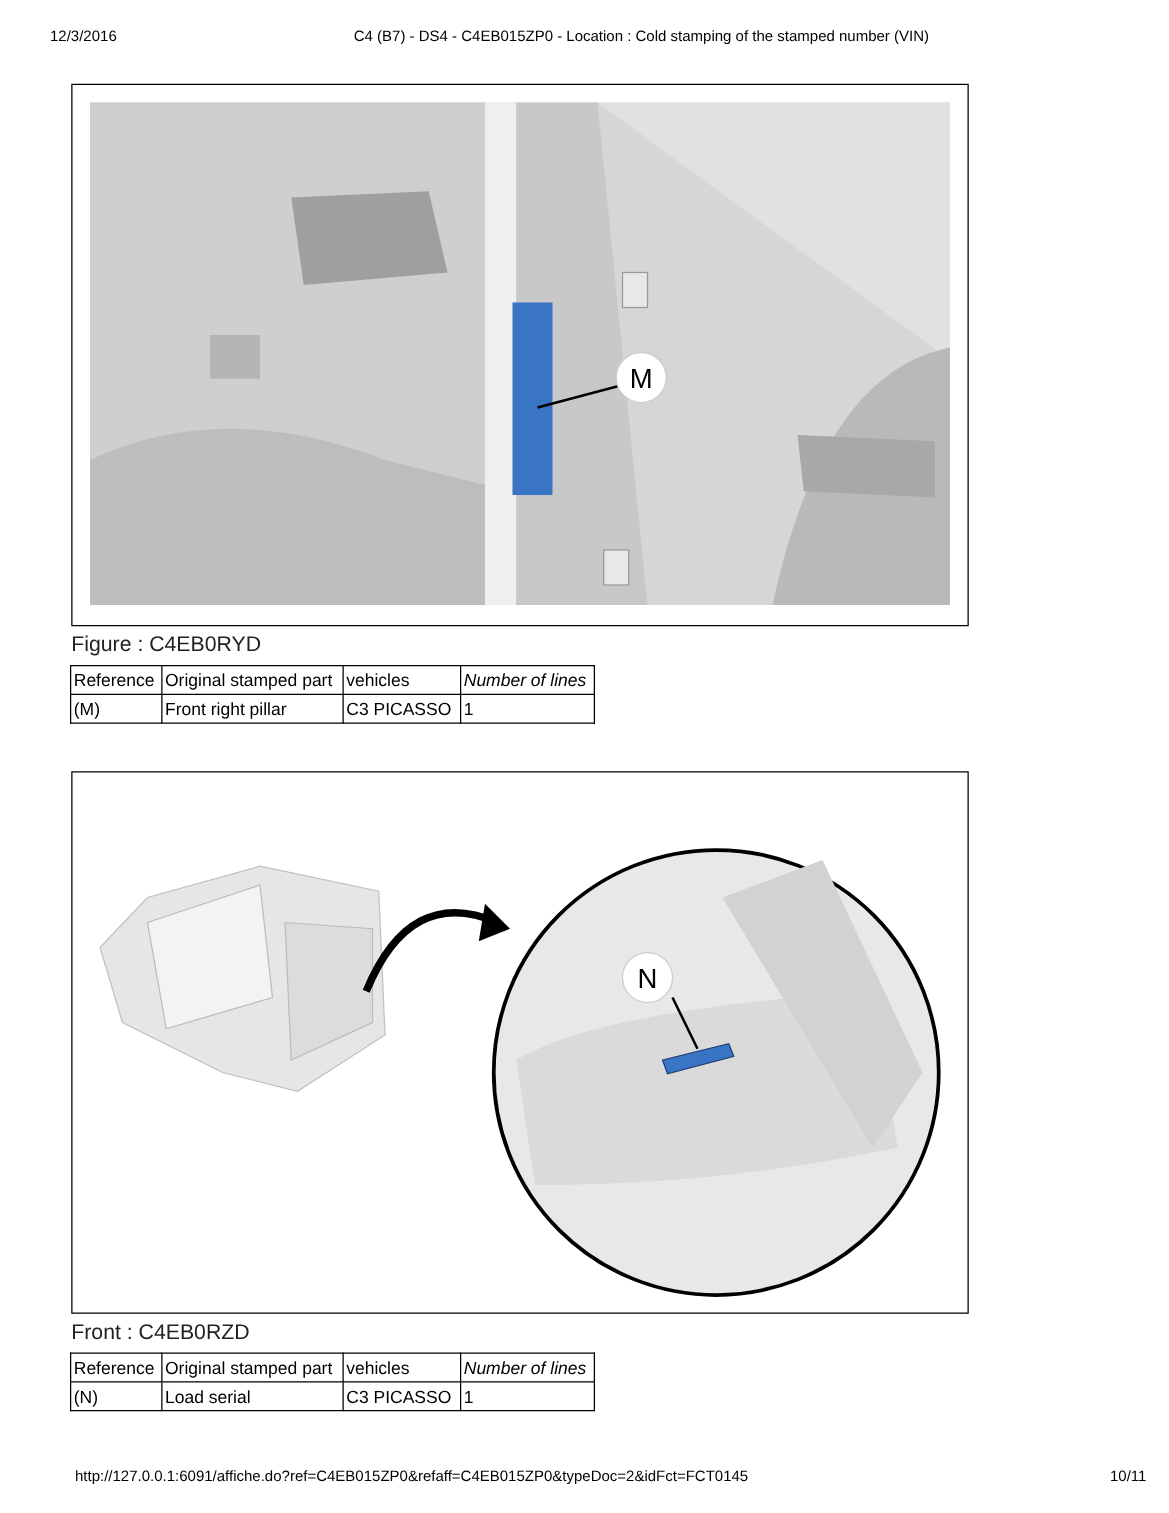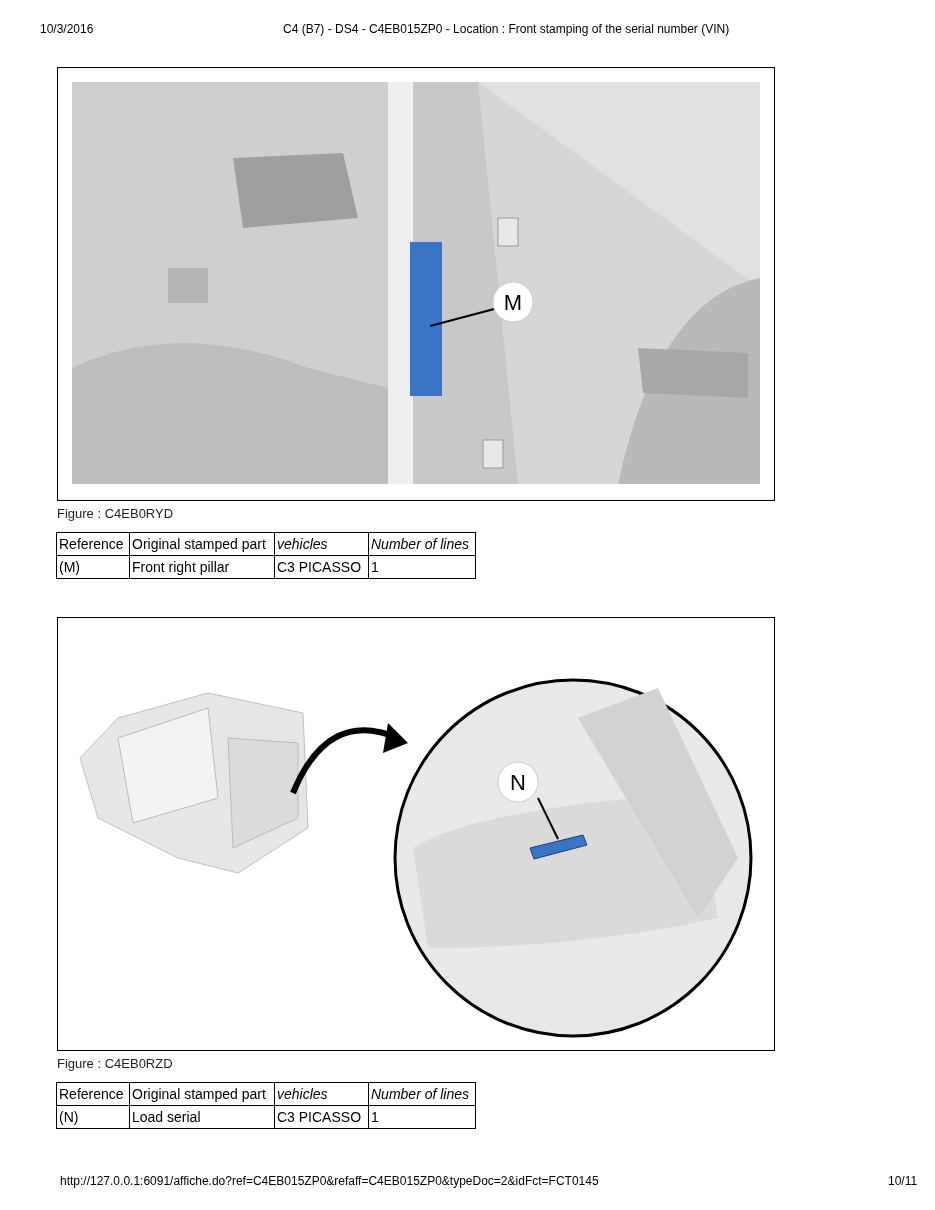"10/3/2016" div.hdr { text: 10/3/2016 -> 12/3/2016 }
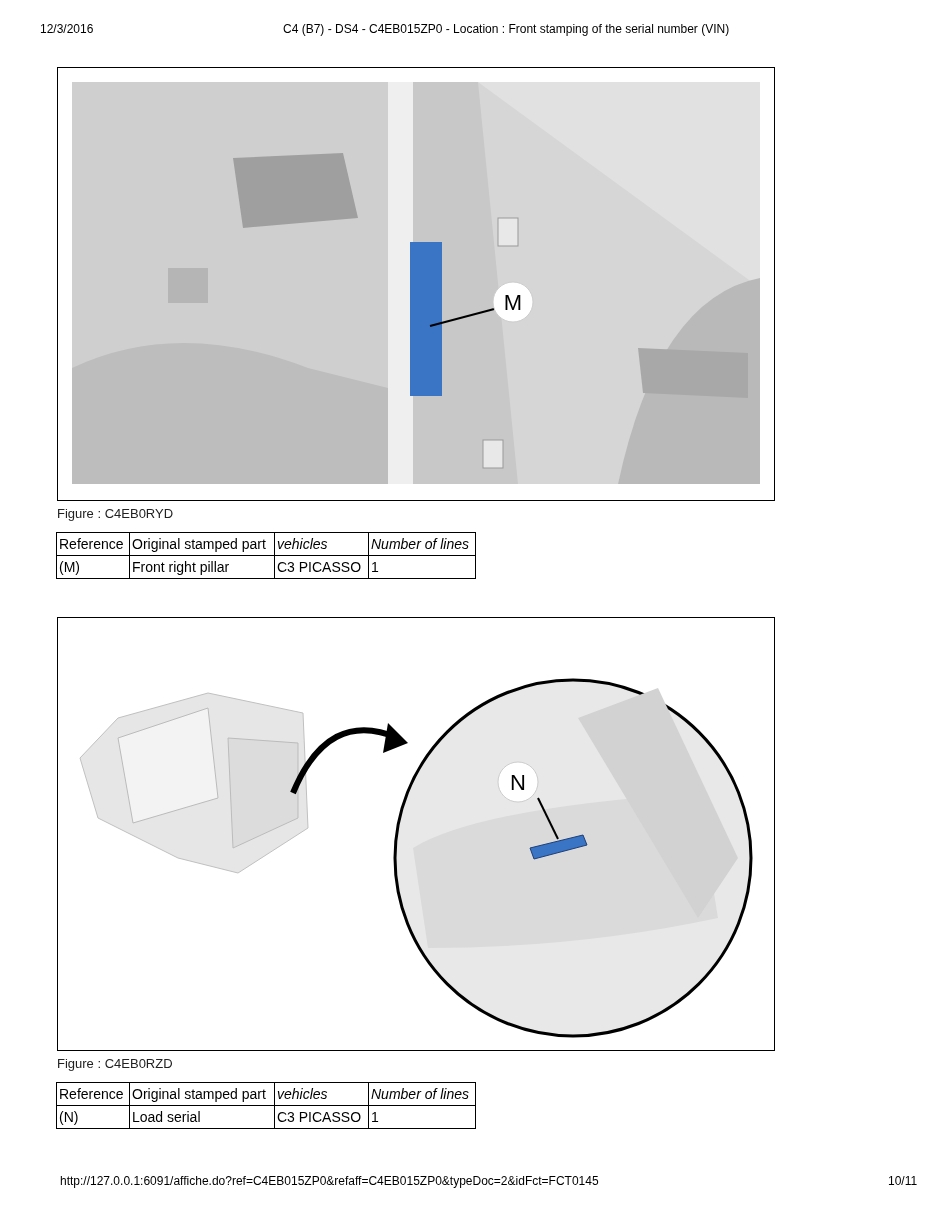"C4 (B7) - DS4 -" div.hdr { text: Front stamping of the serial -> Cold stamping of the stamped }
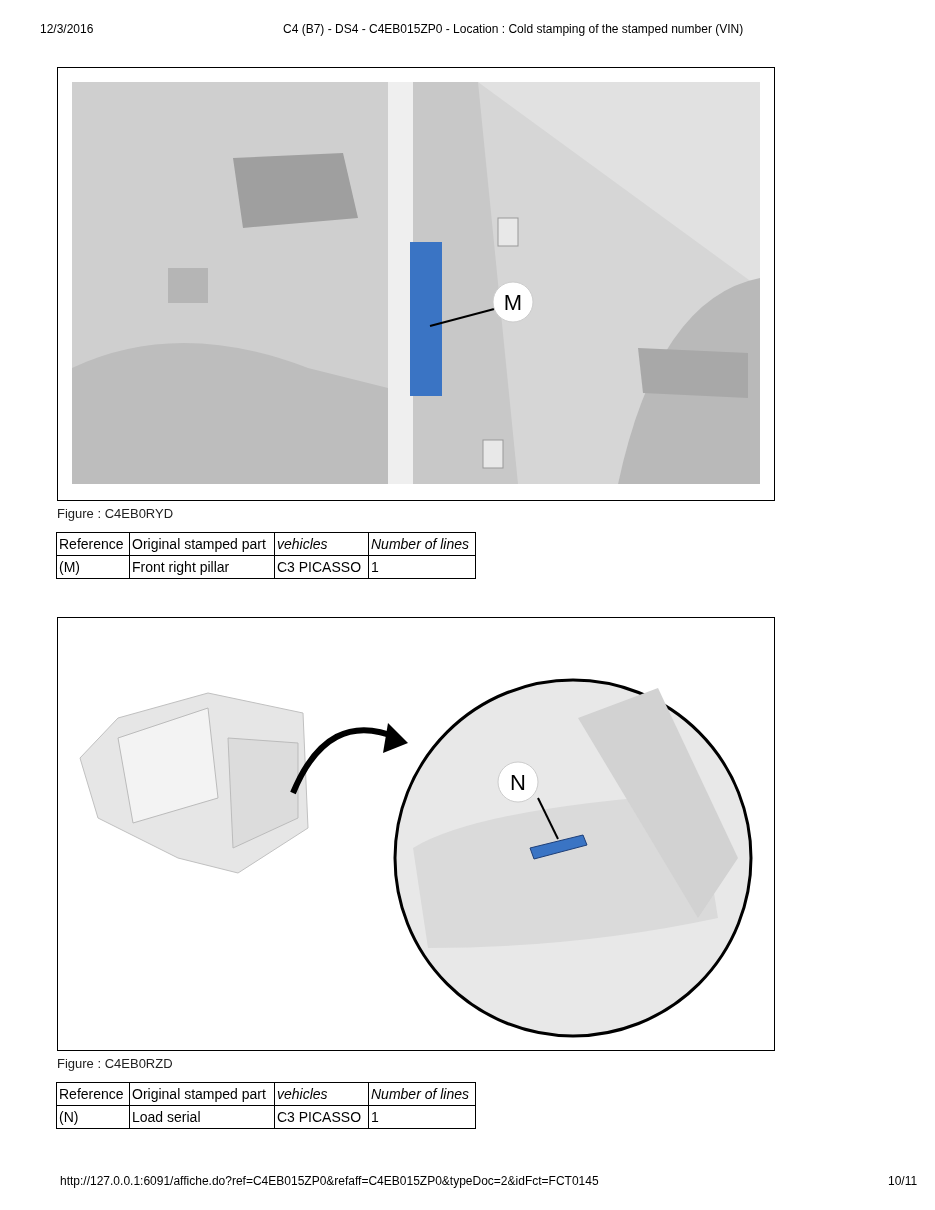"Figure : C4EB0RYD" .caption { font-size: 13px -> 17px }
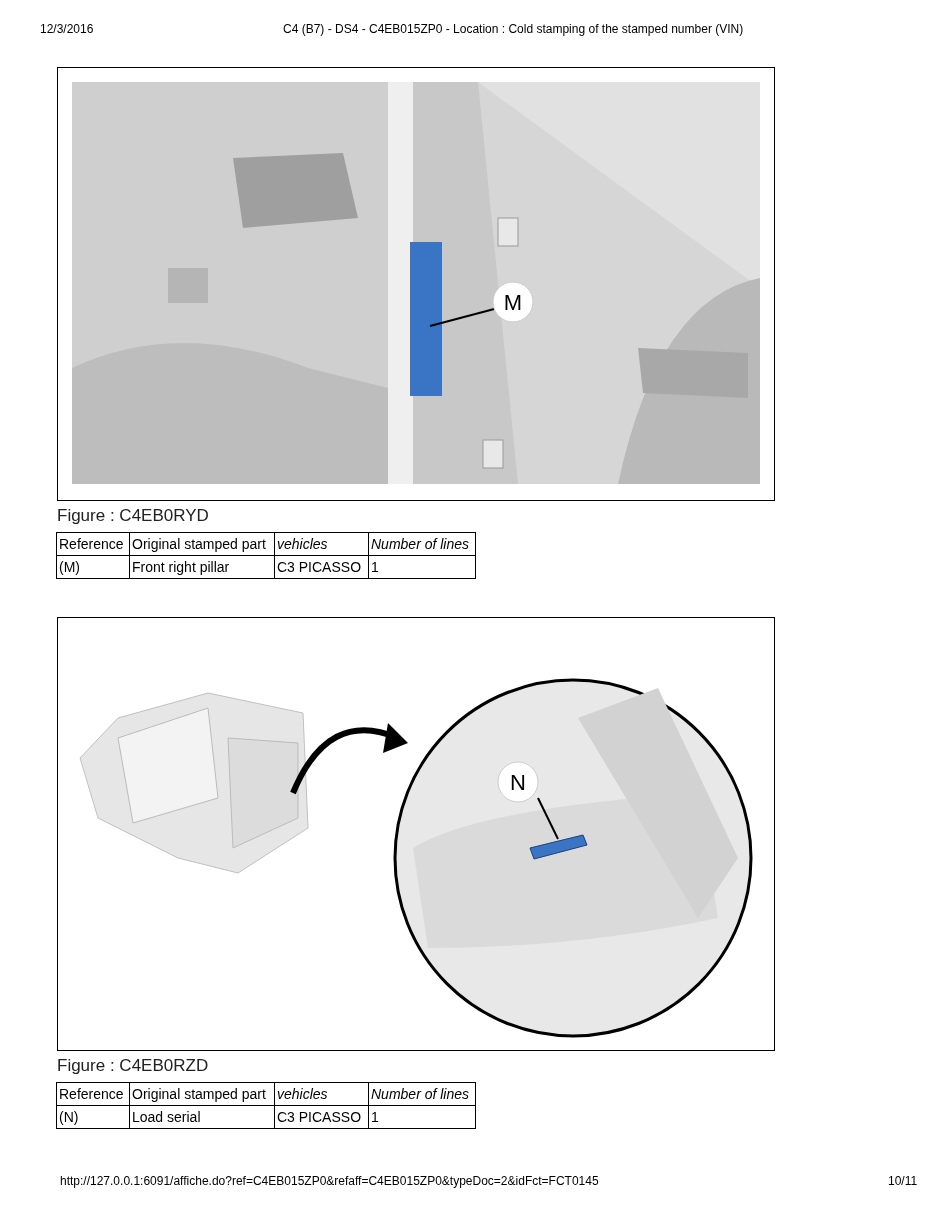"vehicles" .c3 { font-style: italic -> none }
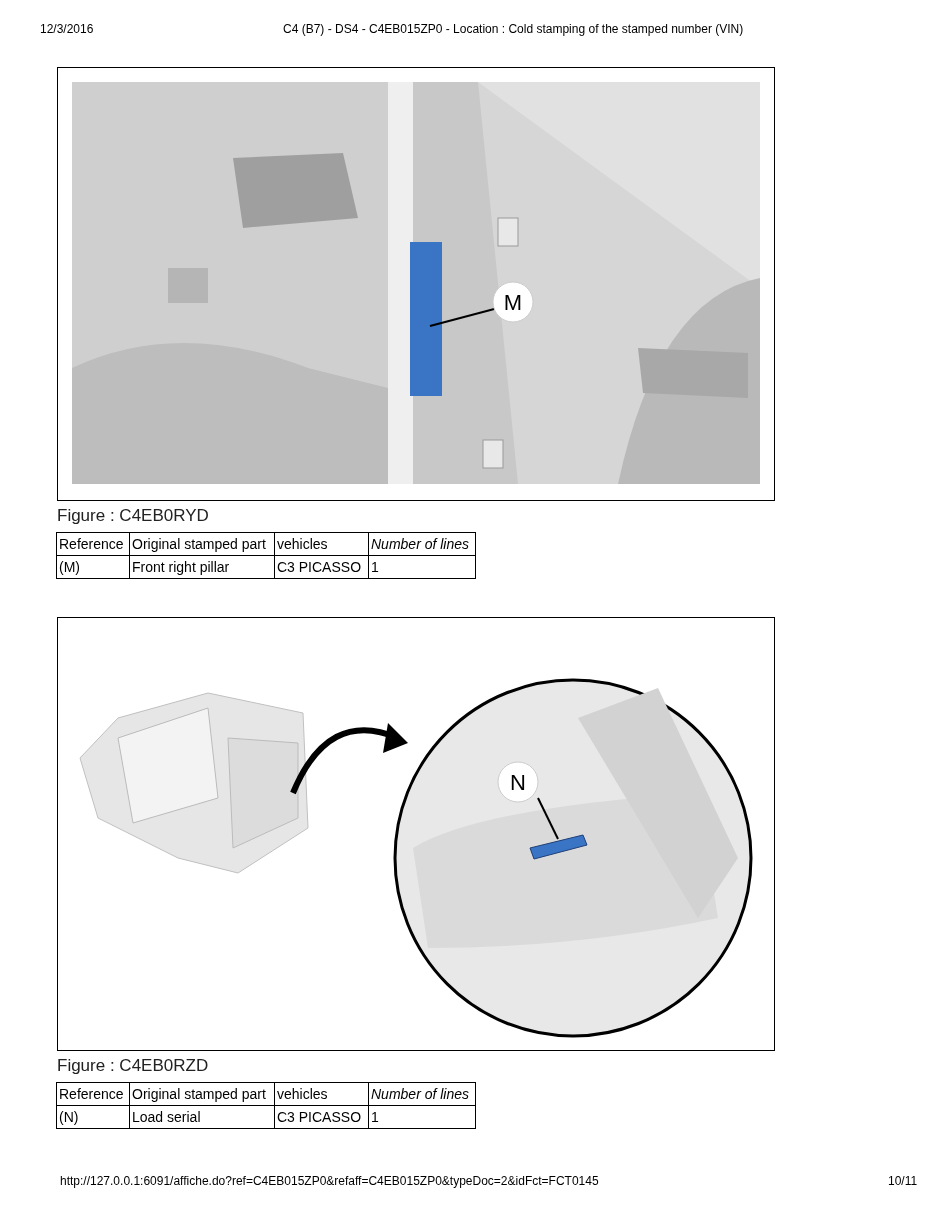"Figure : C4EB0RZD" div.caption { text: Figure -> Front }
